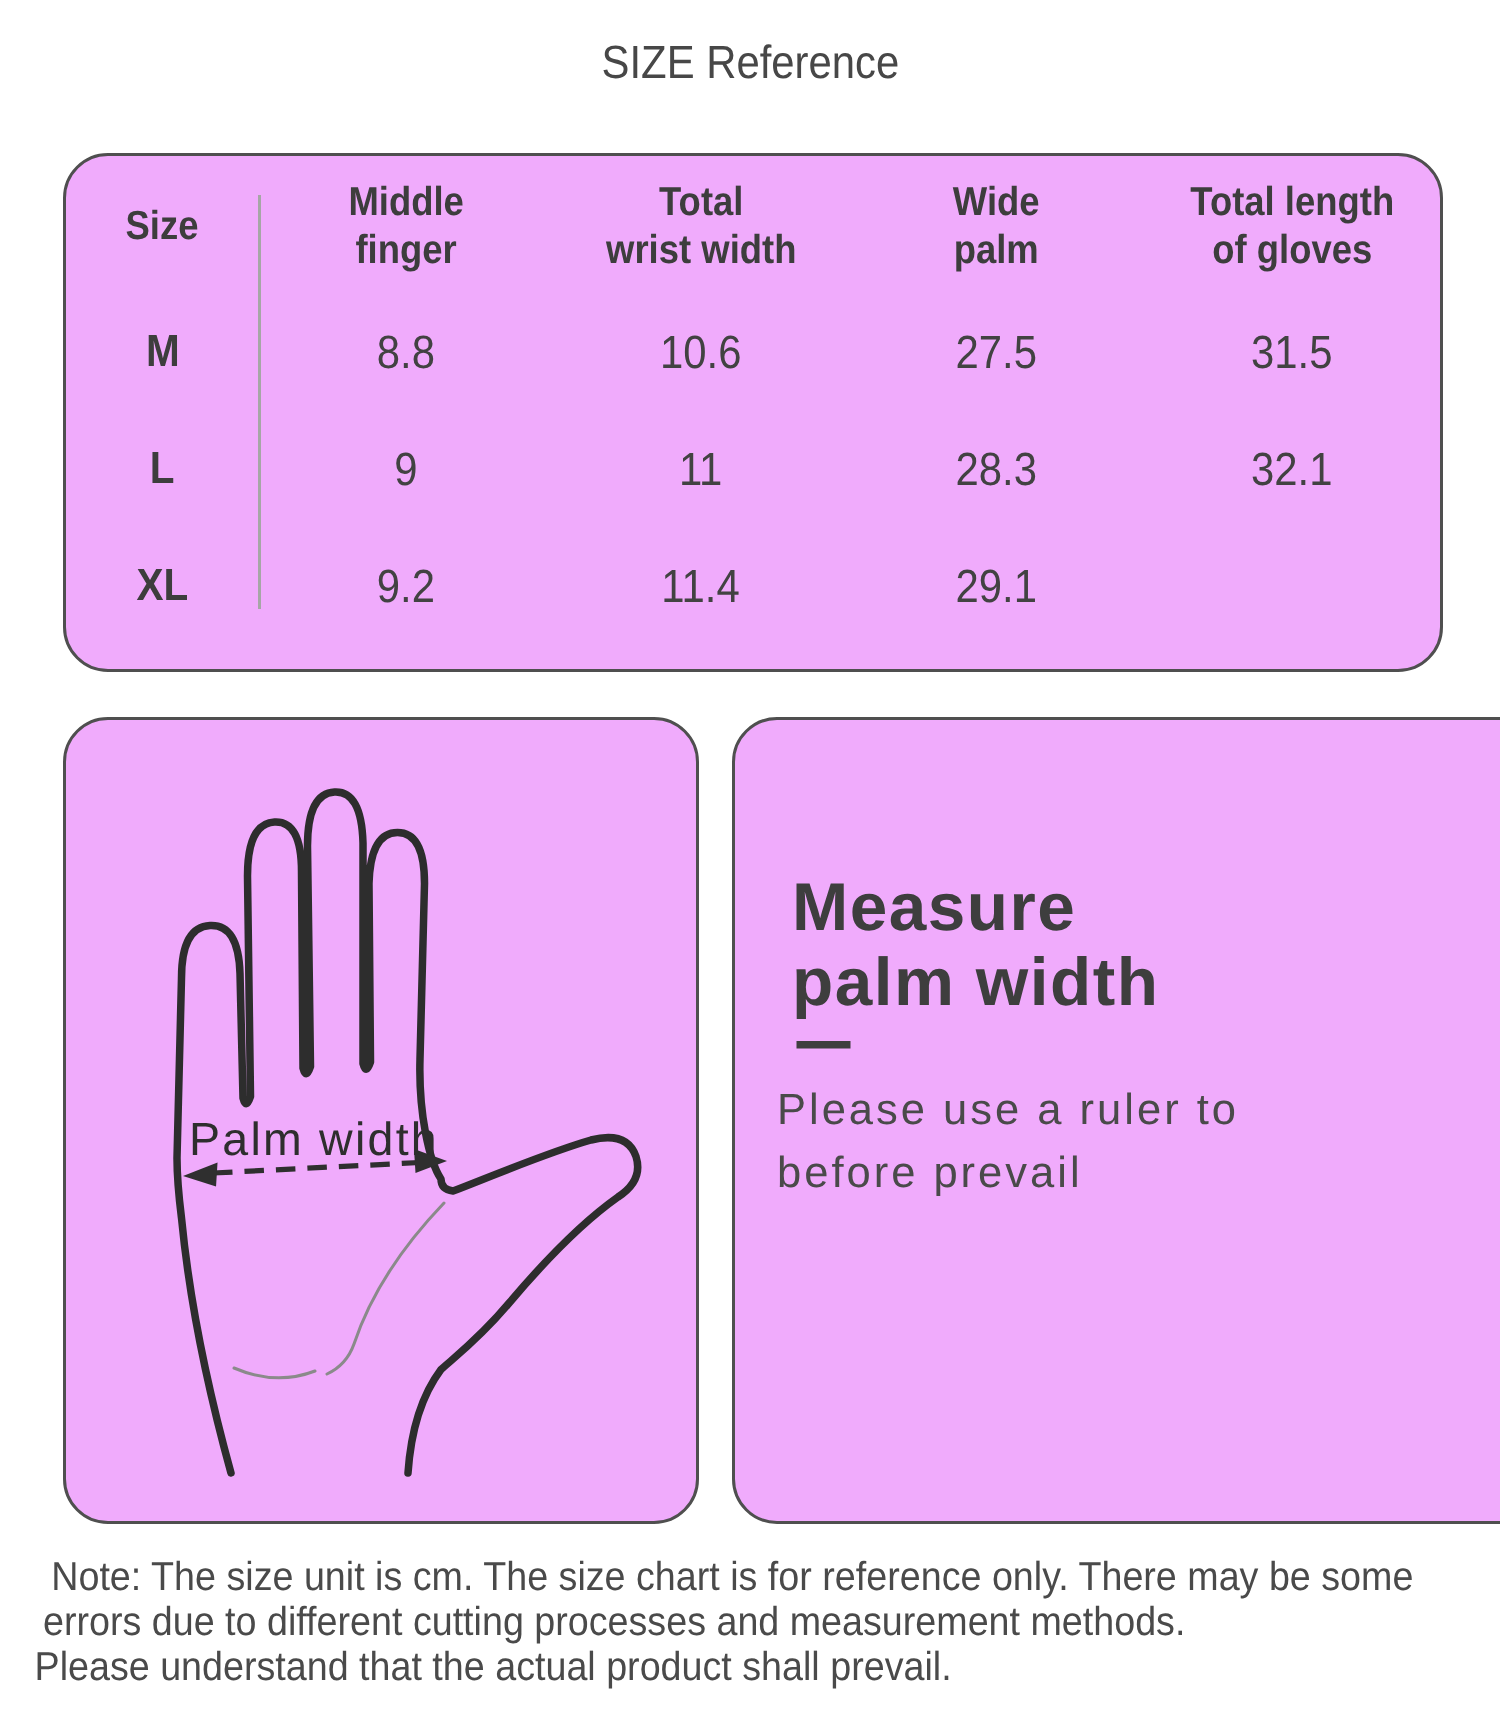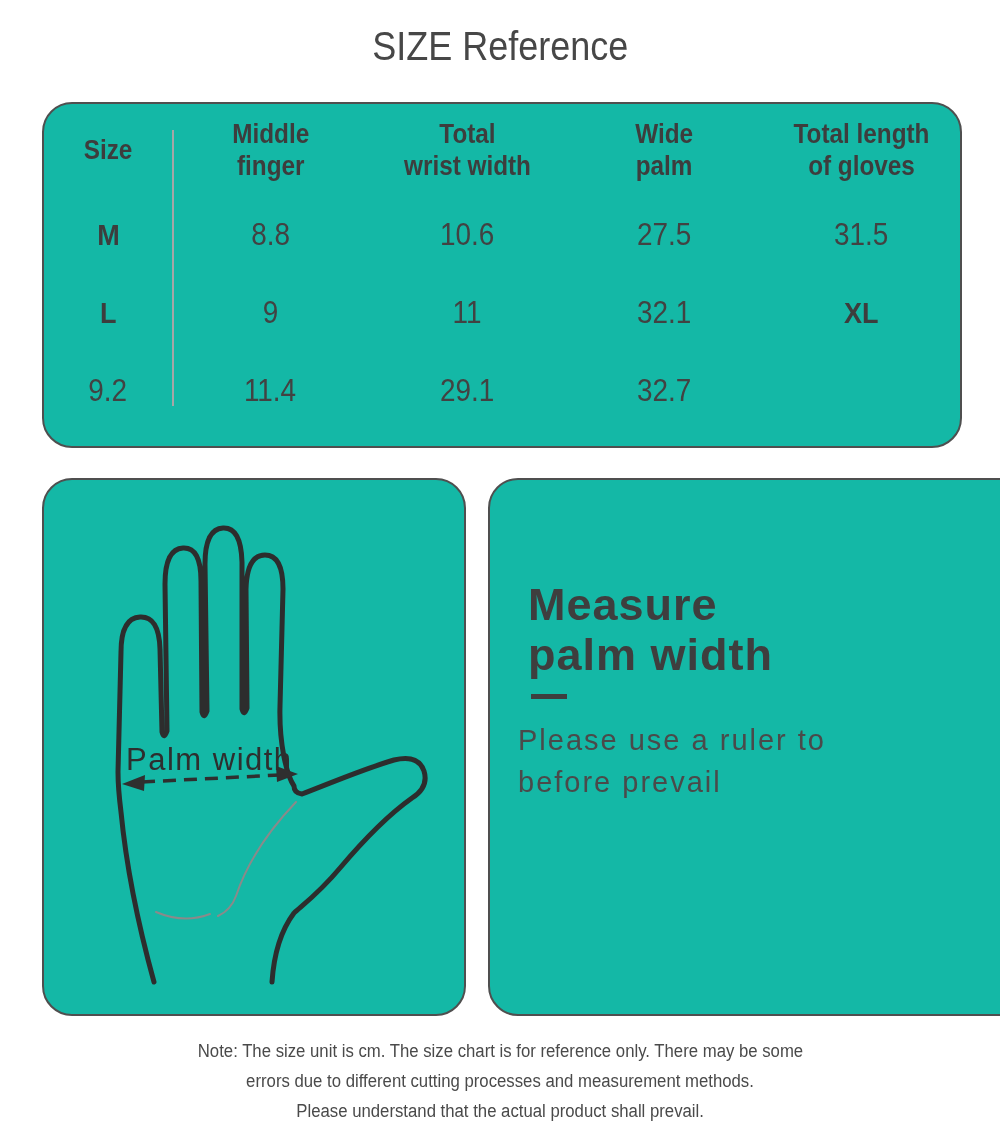"SIZE Reference" #page-title { font-size: 40px -> 31px }
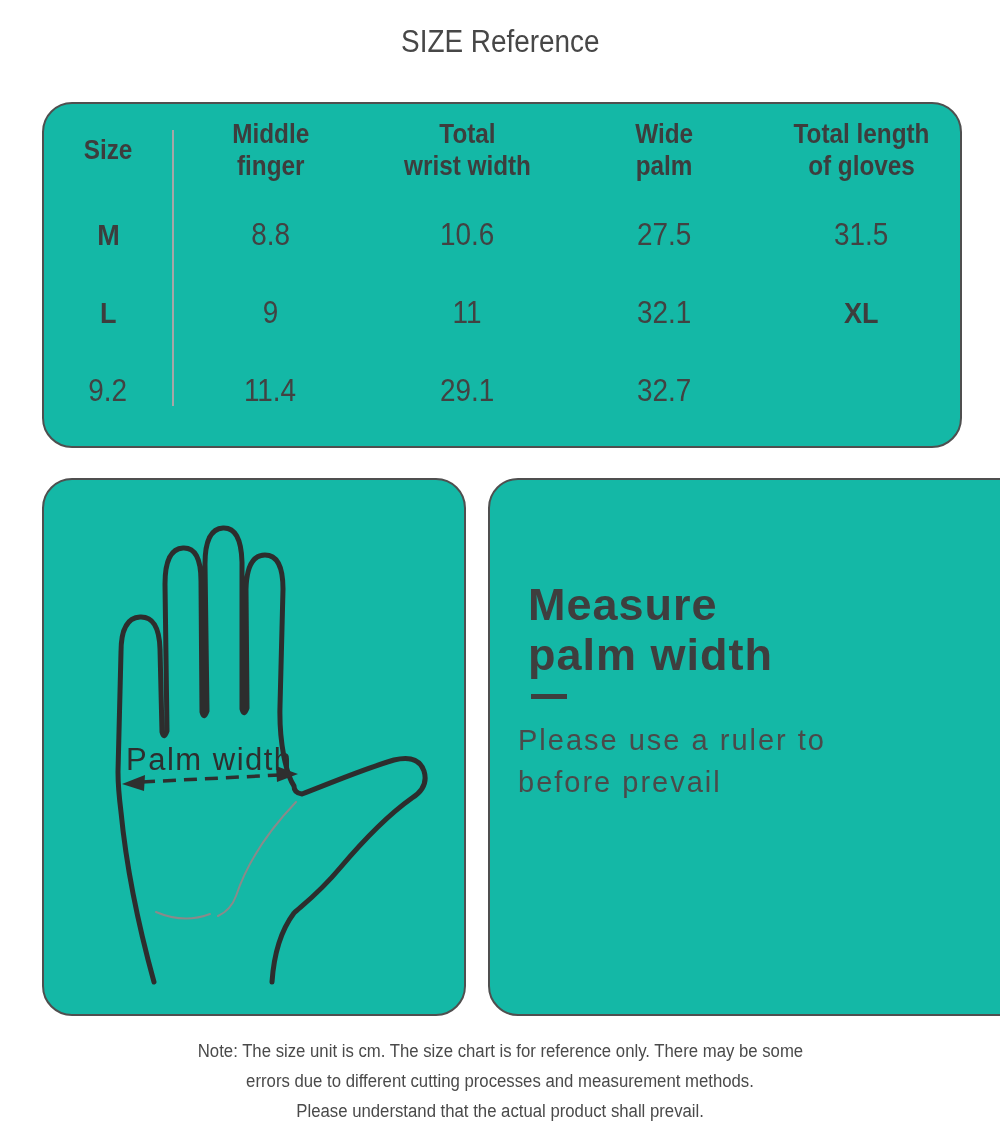"Size" .panel { background: #14b8a6 -> #f0abfc }
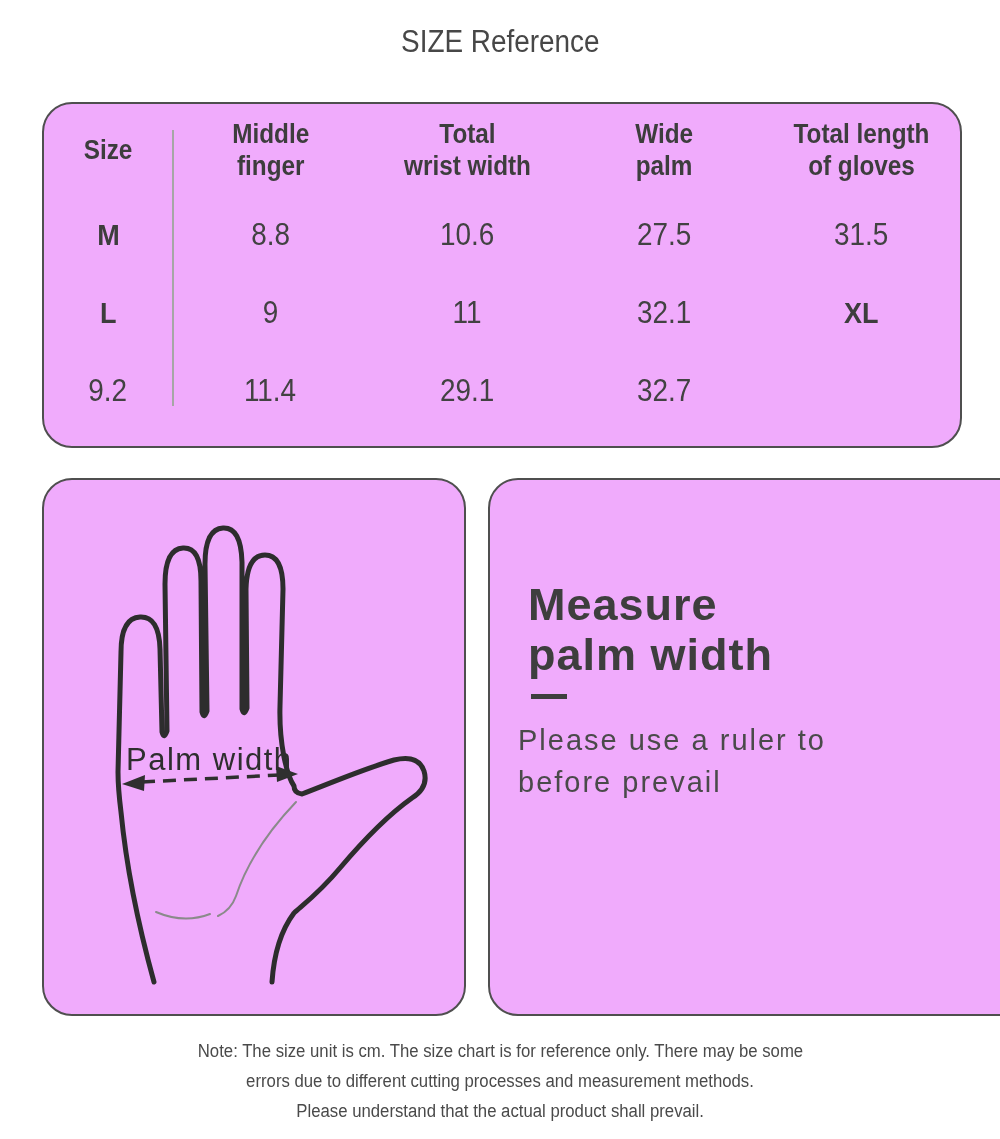"28.3" div.cell { html: none -> <div> <span>28.3</span> </div> }
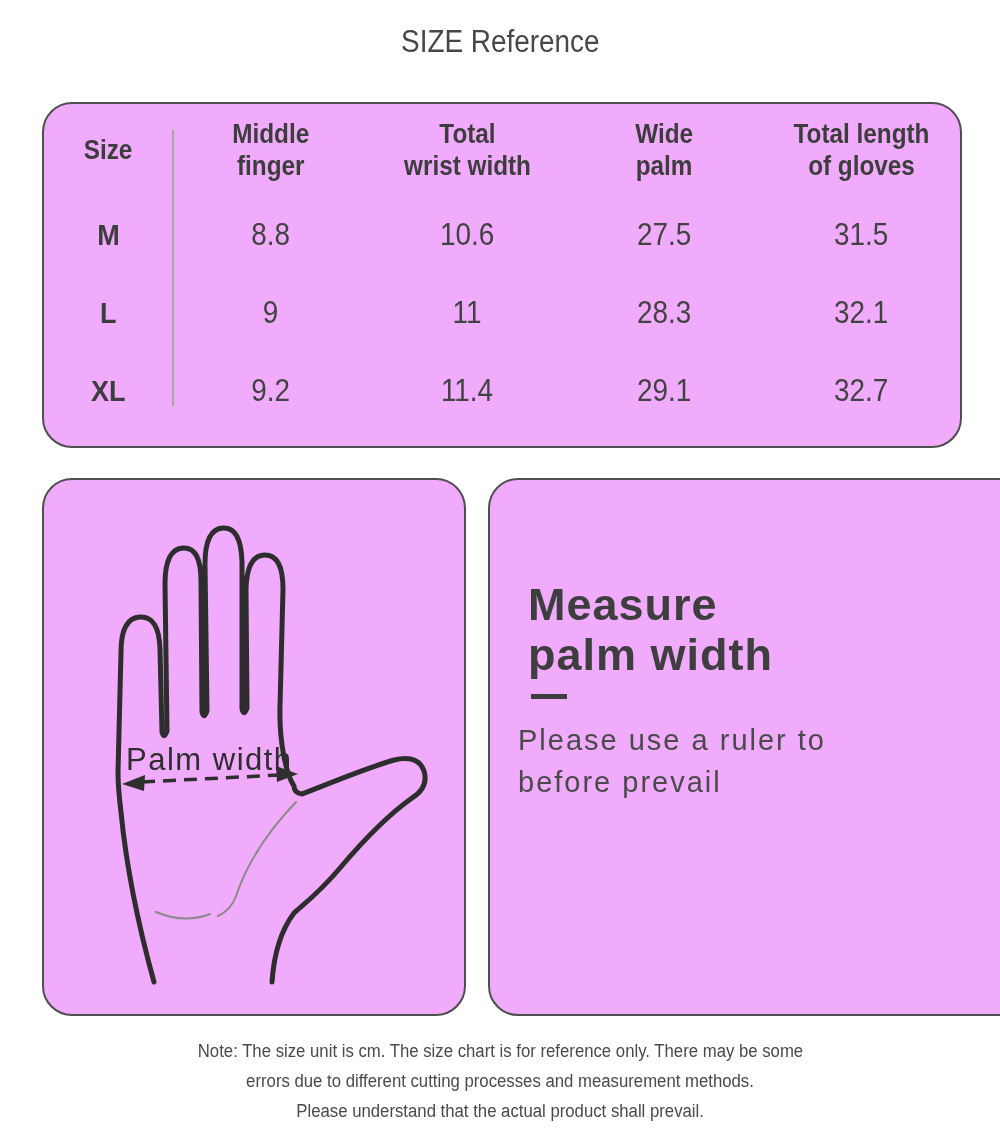"32.7" div.cell { html: <div> <span>32.7</span> </div> -> none }
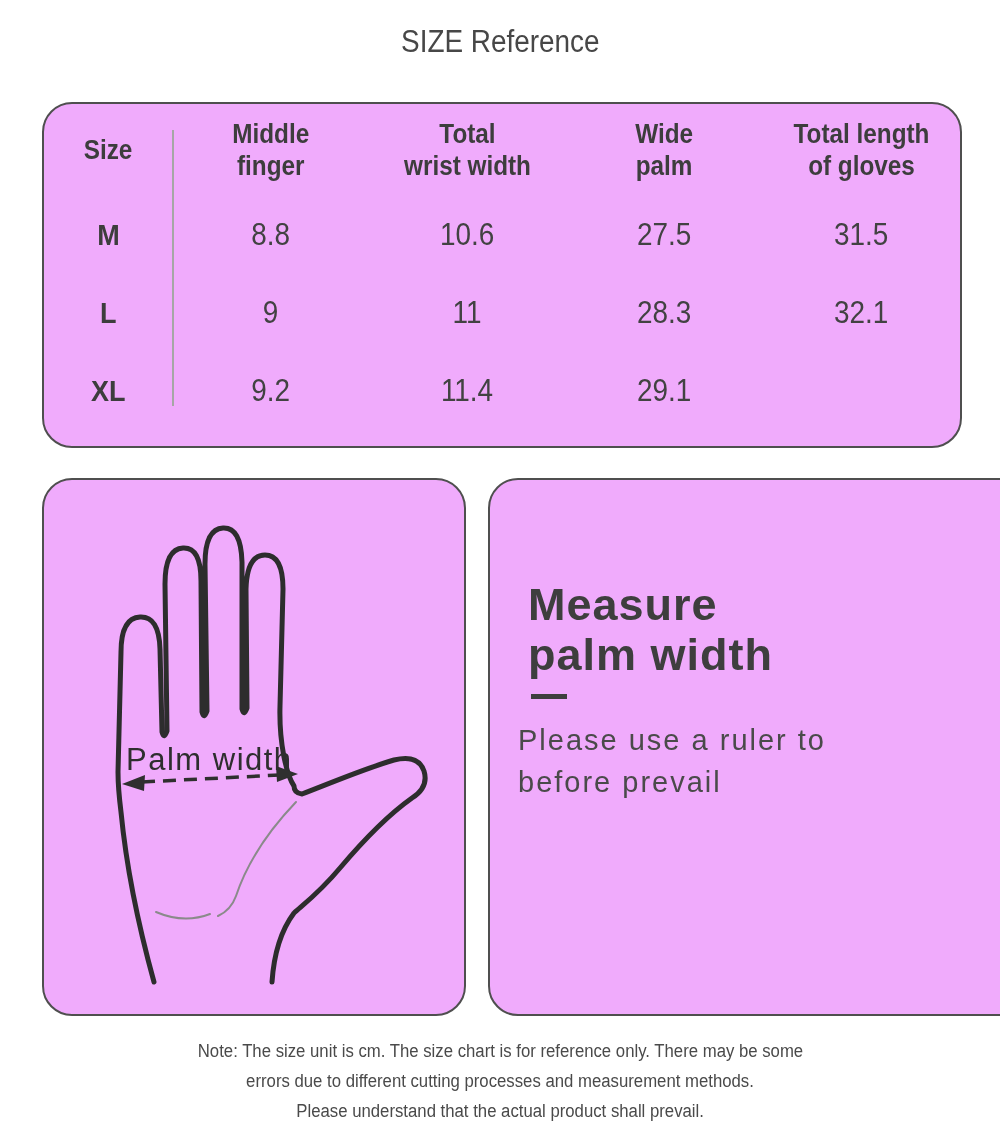"Note: The size unit is" #note { font-size: 18px -> 27px; text-align: center -> none }
